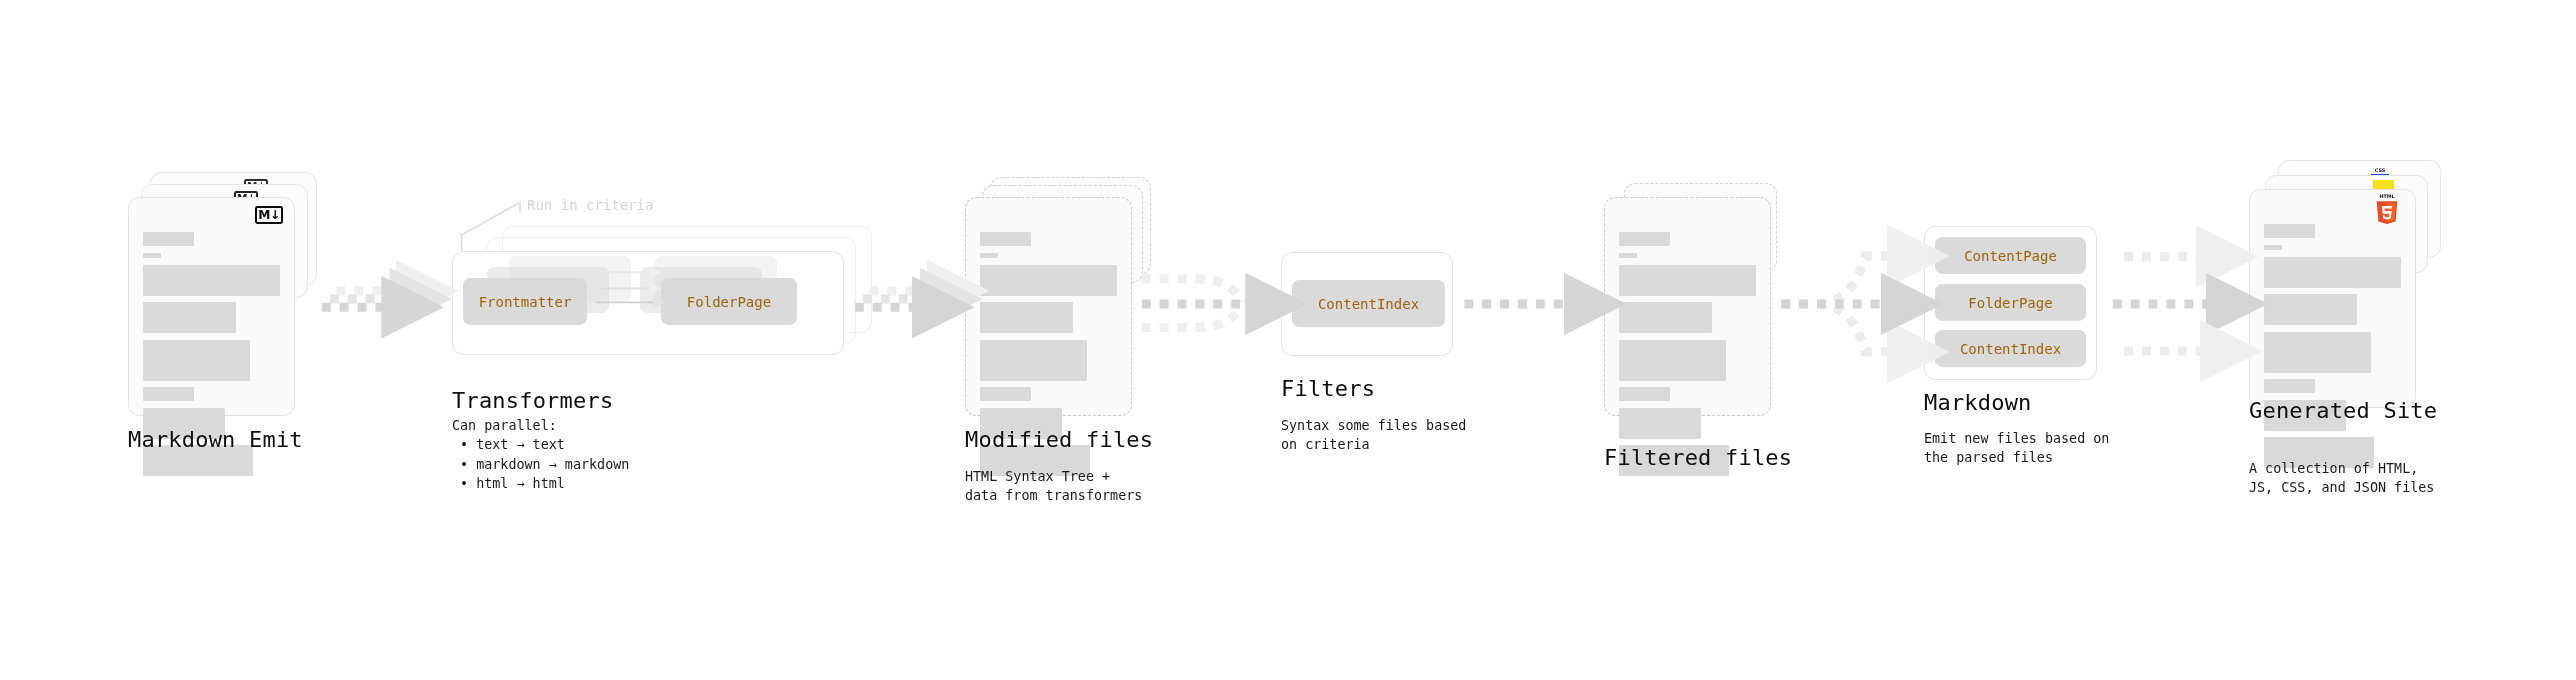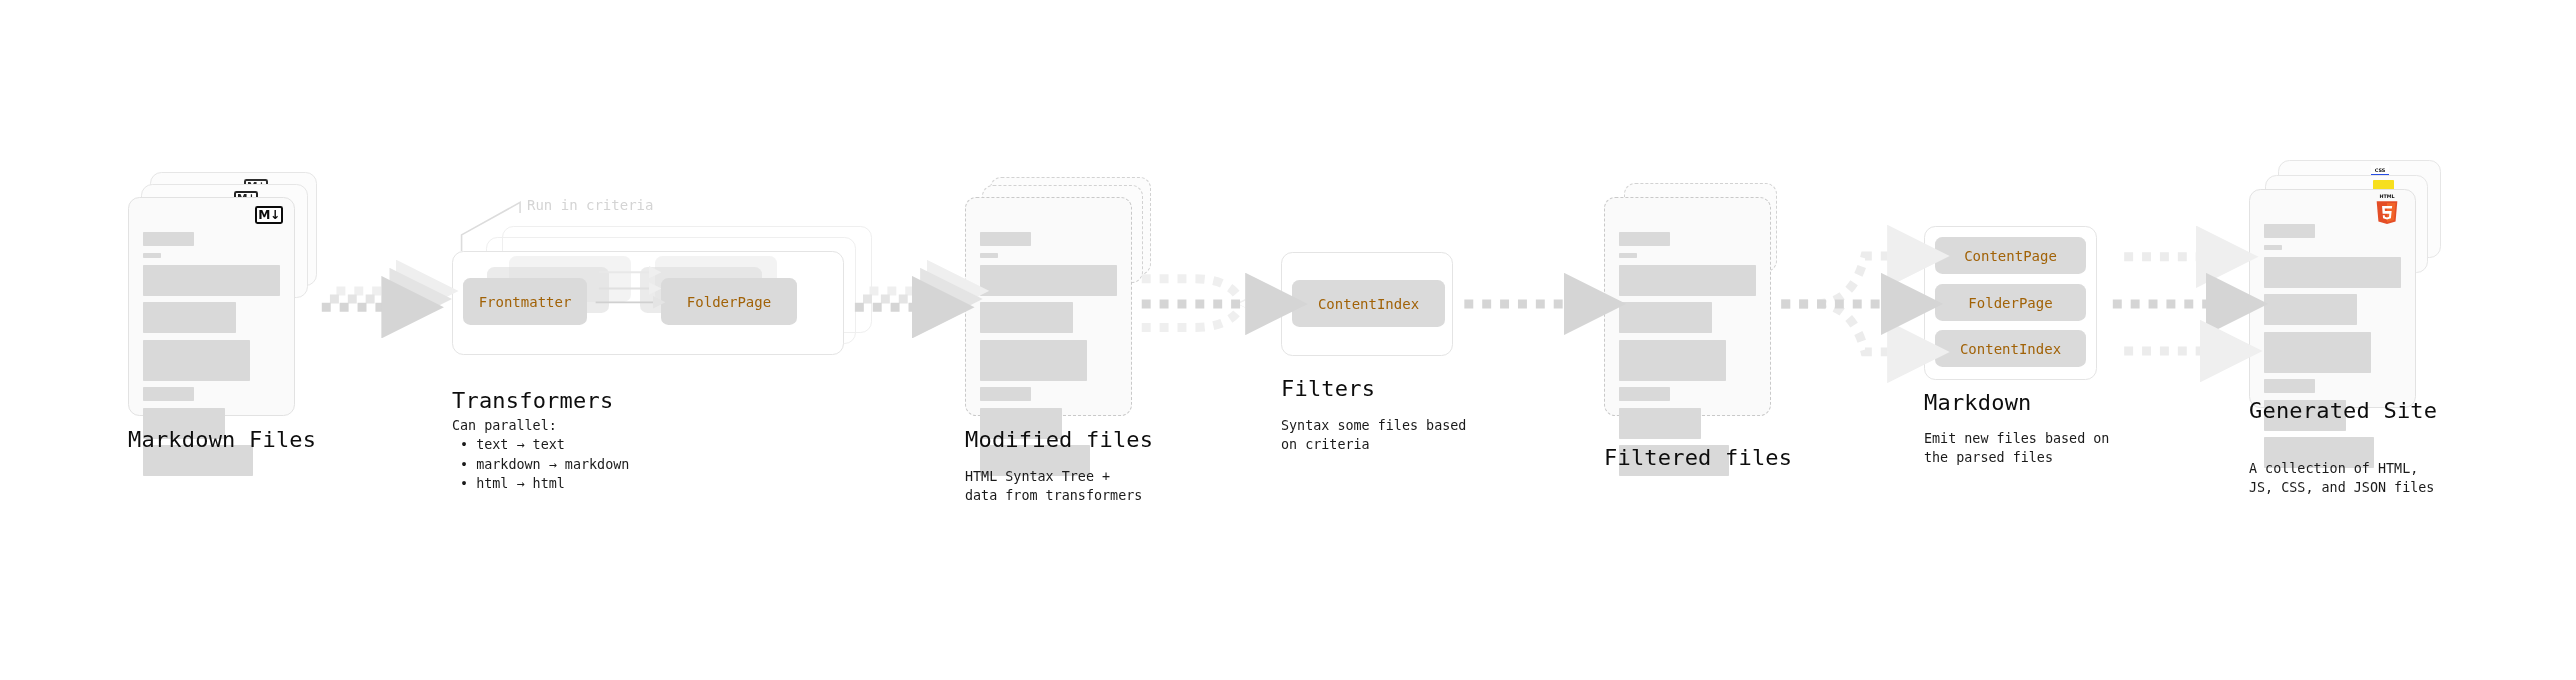"Markdown Files" div.title { text: Files -> Emit }
